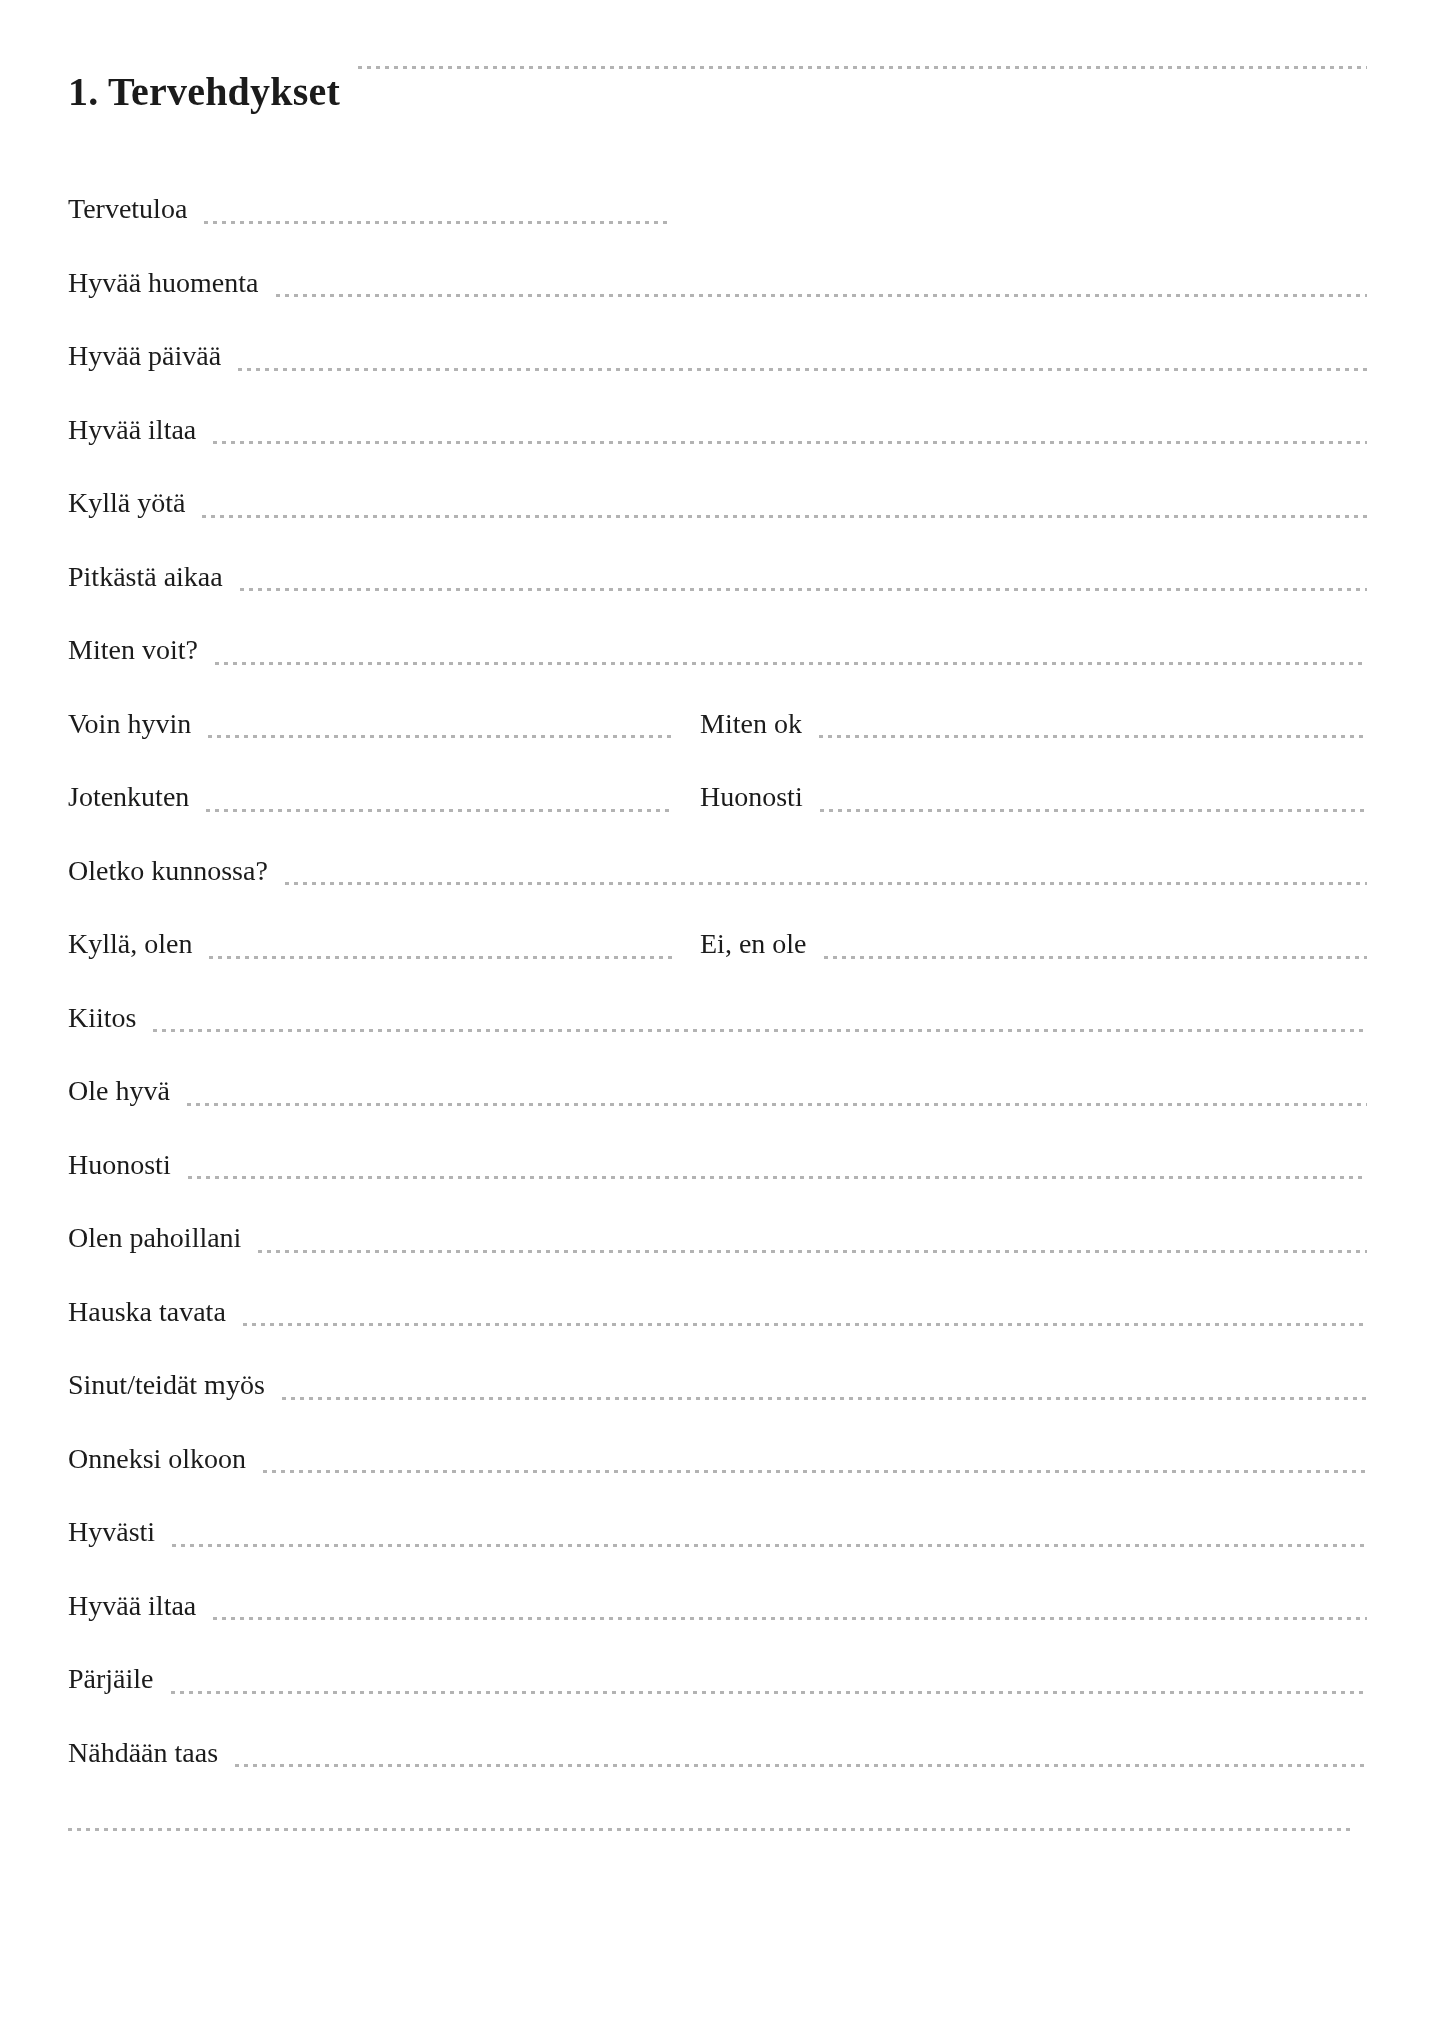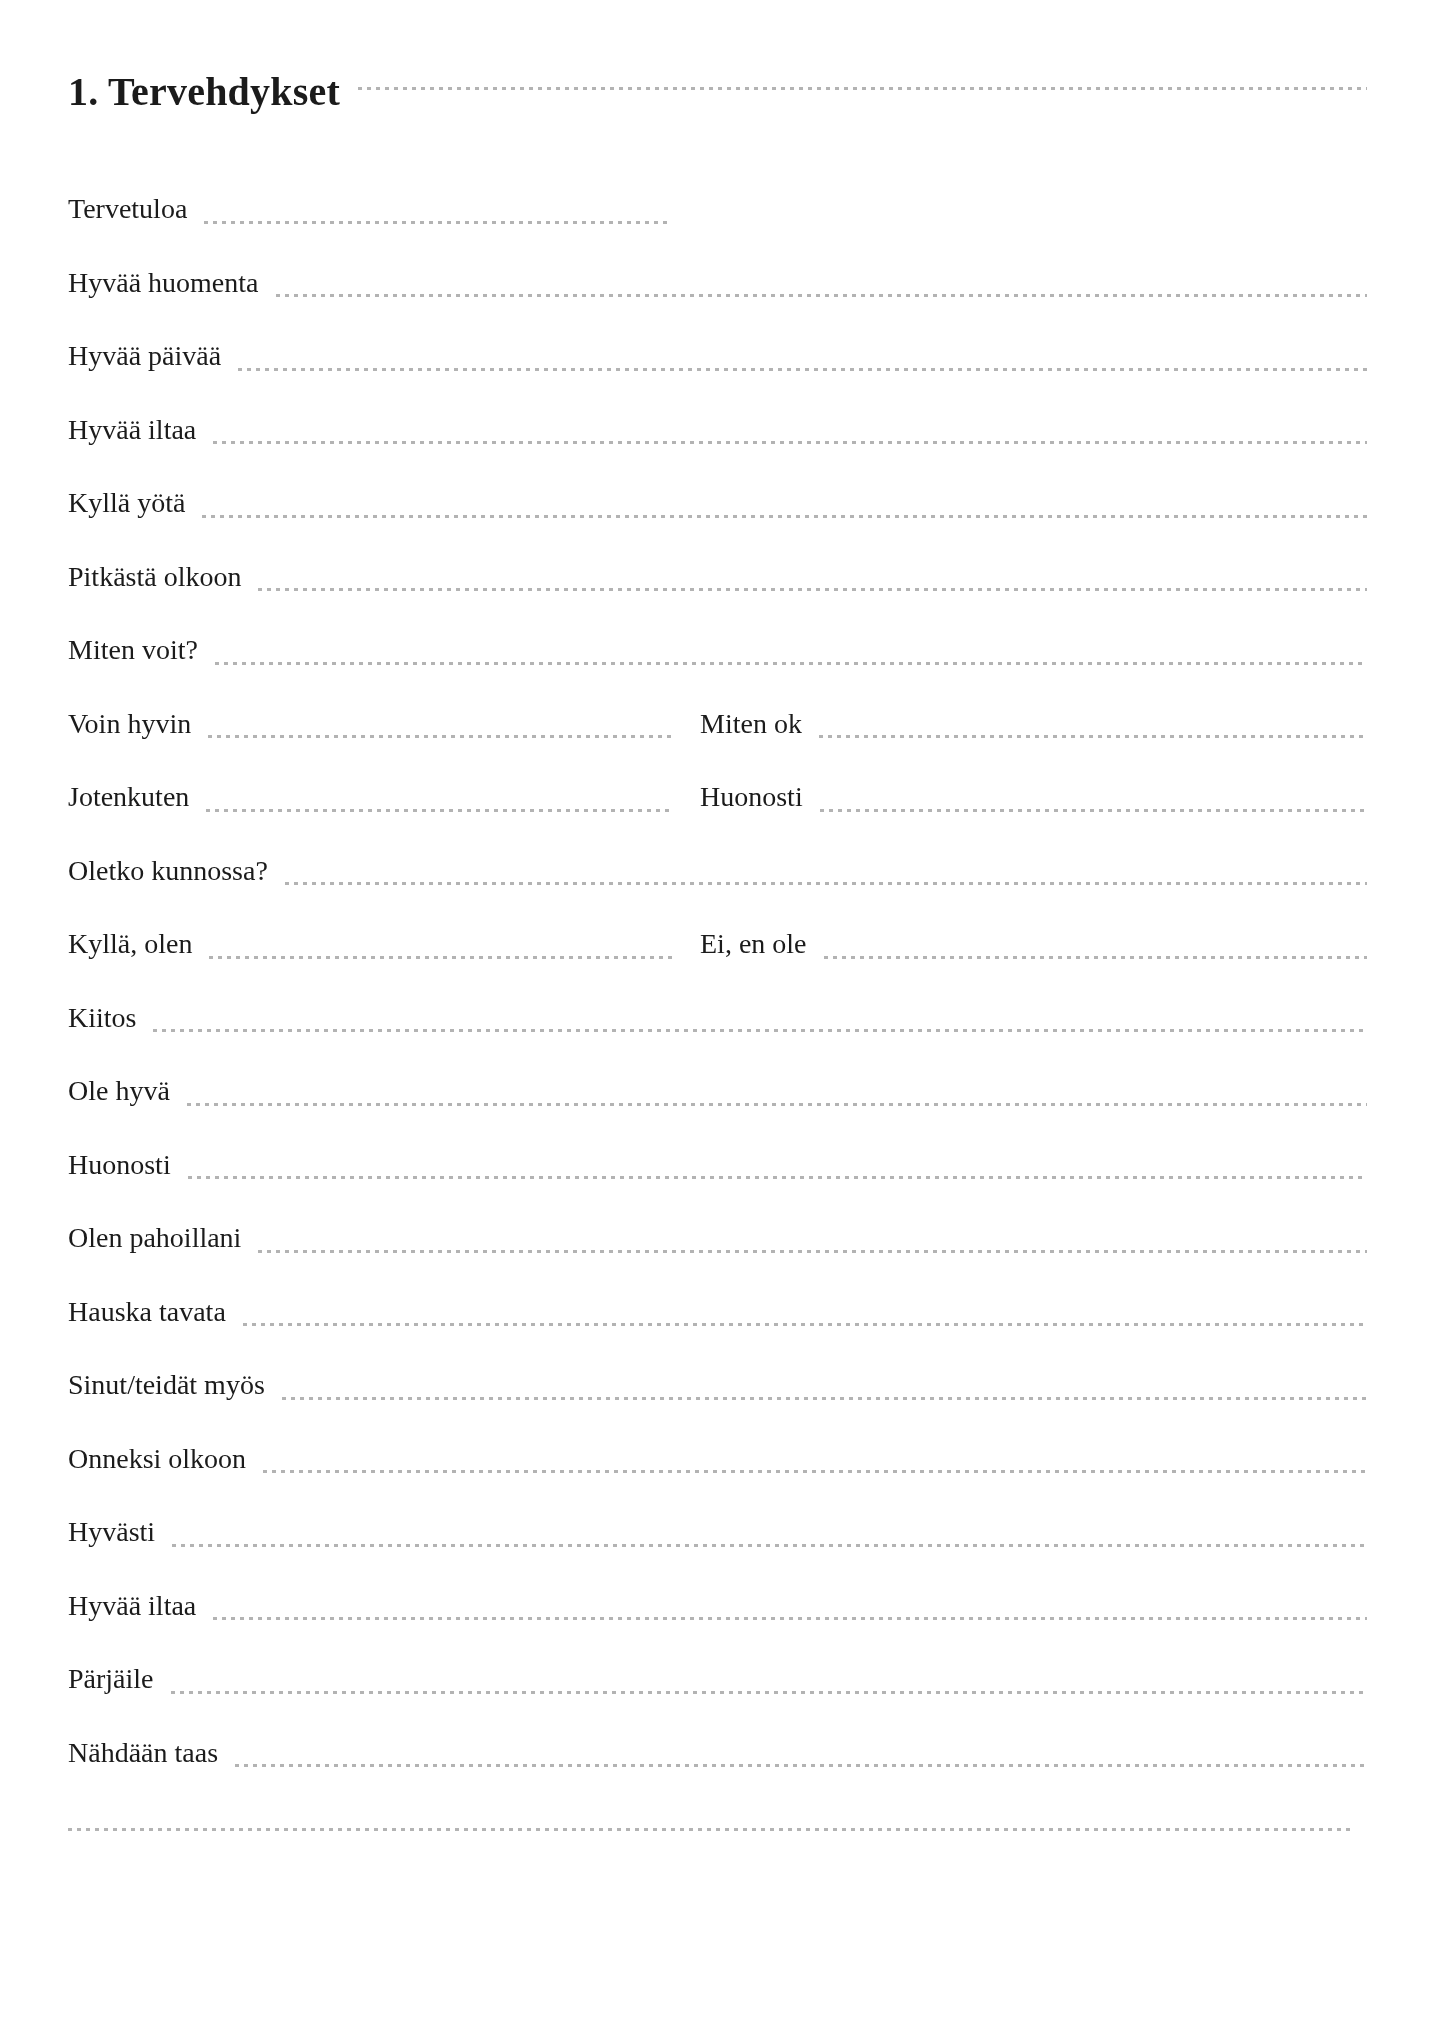"1. Tervehdykset" .title-row { align-items: center -> flex-start }
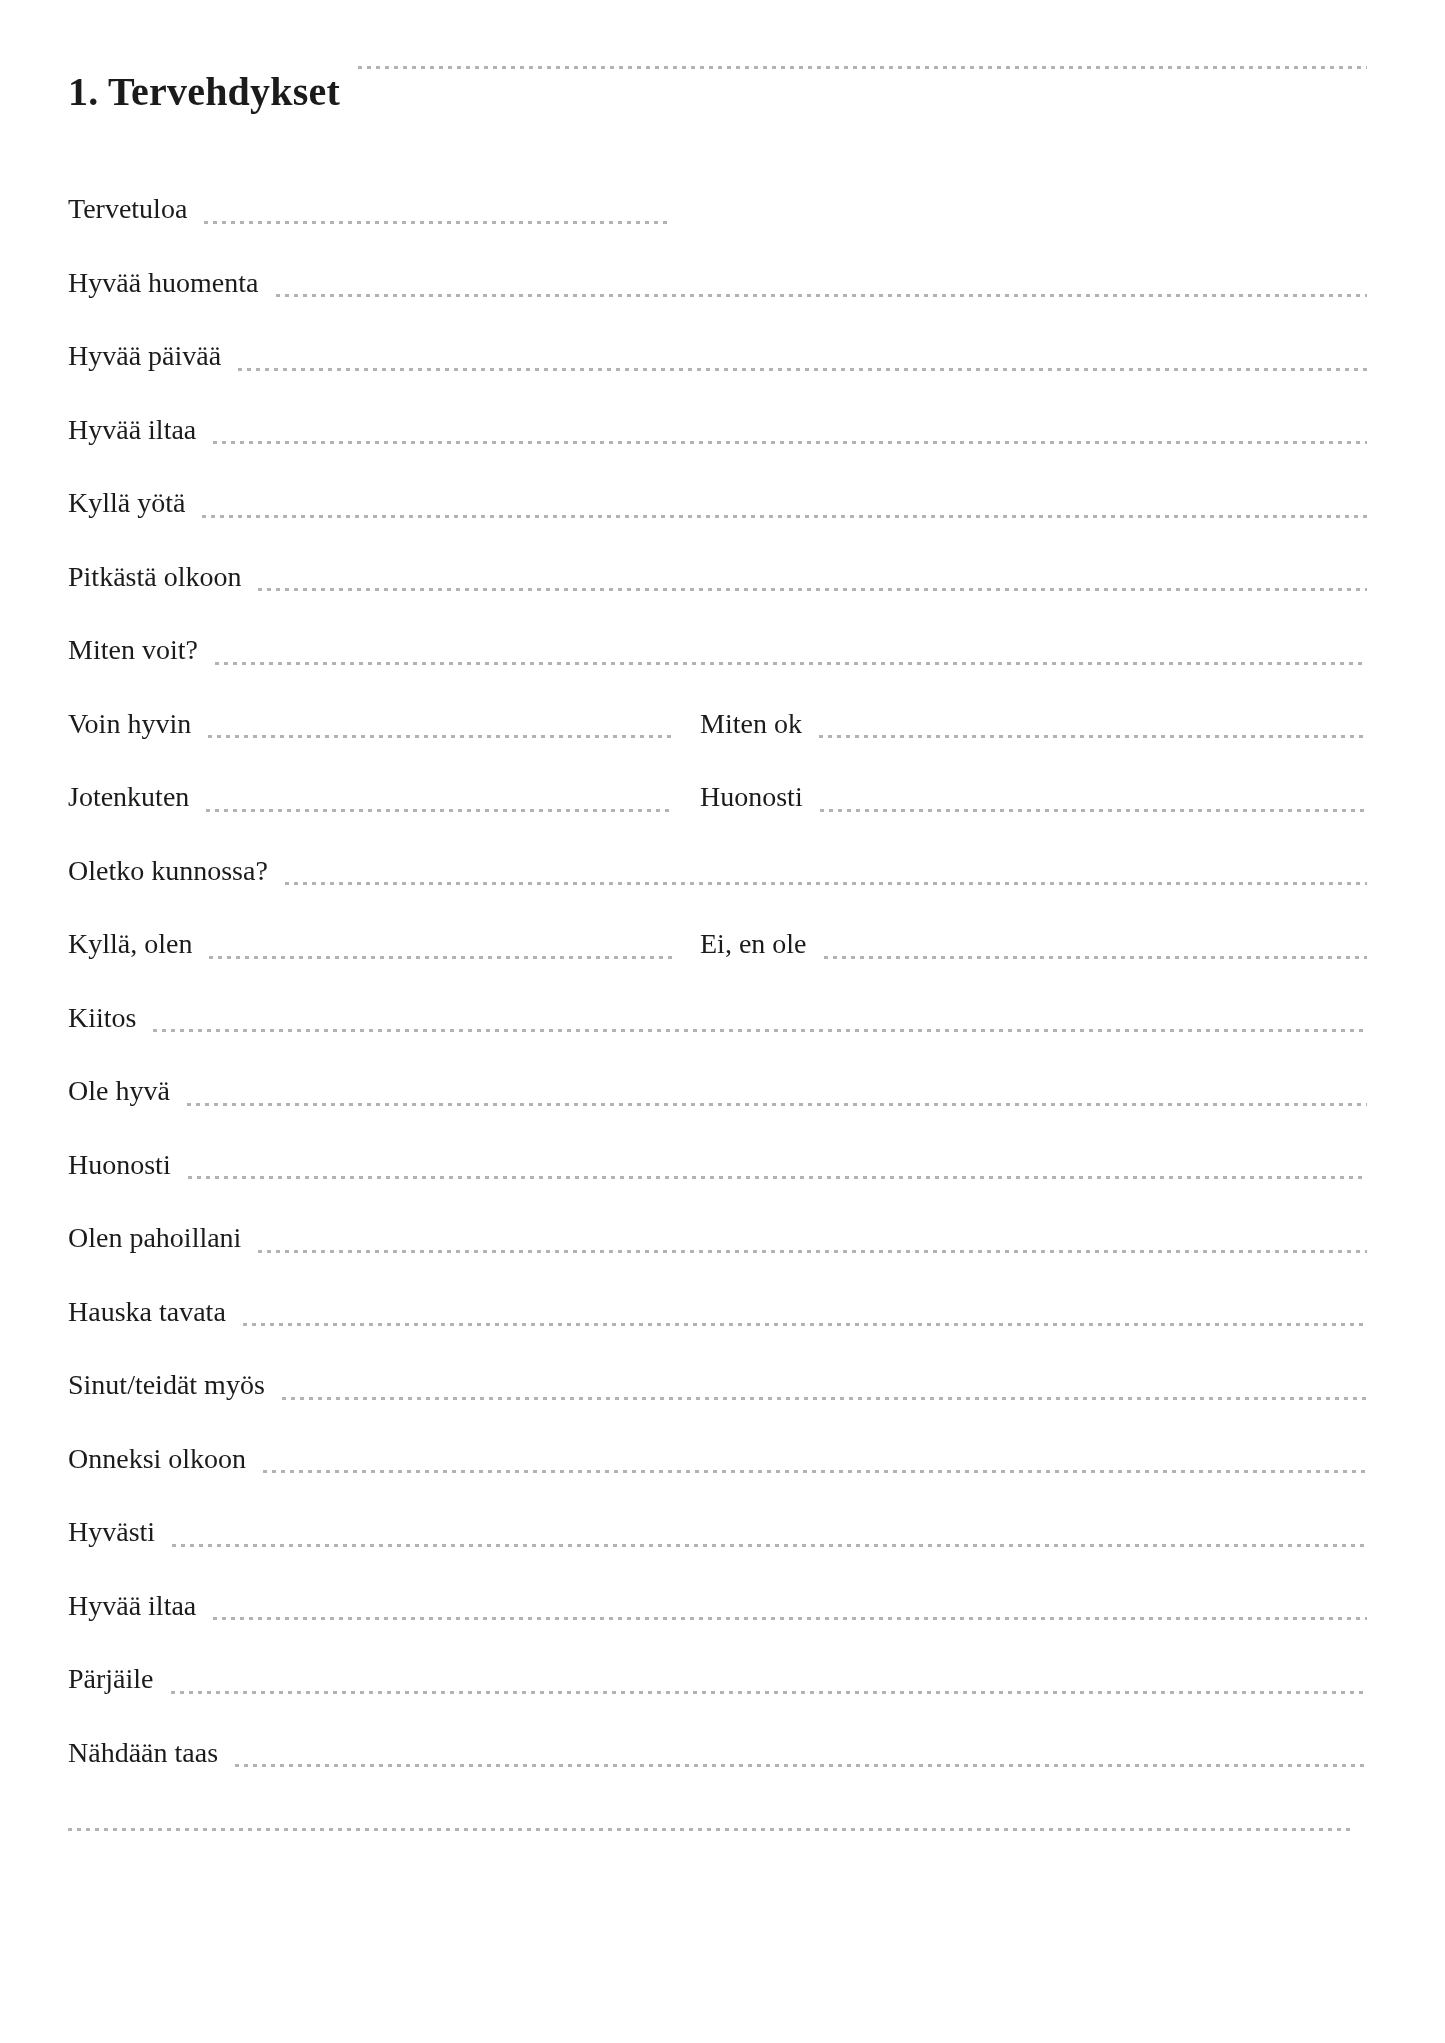"Pitkästä olkoon" span.label { text: olkoon -> aikaa }
